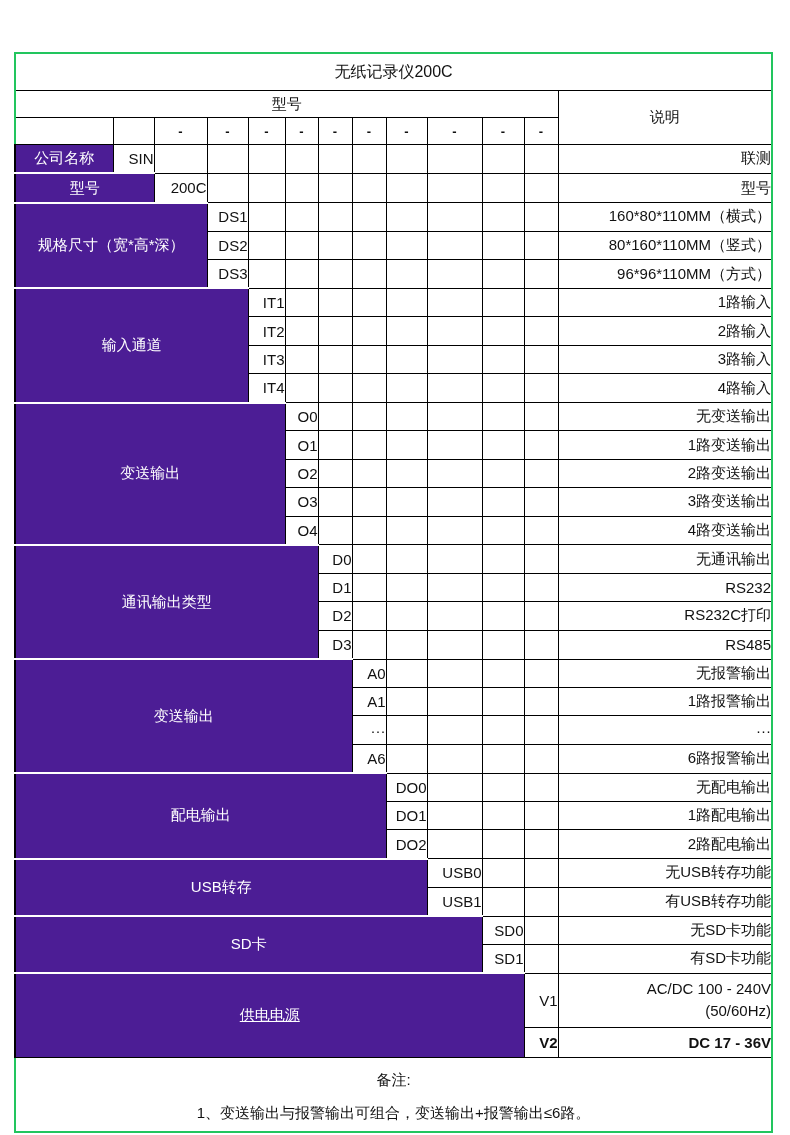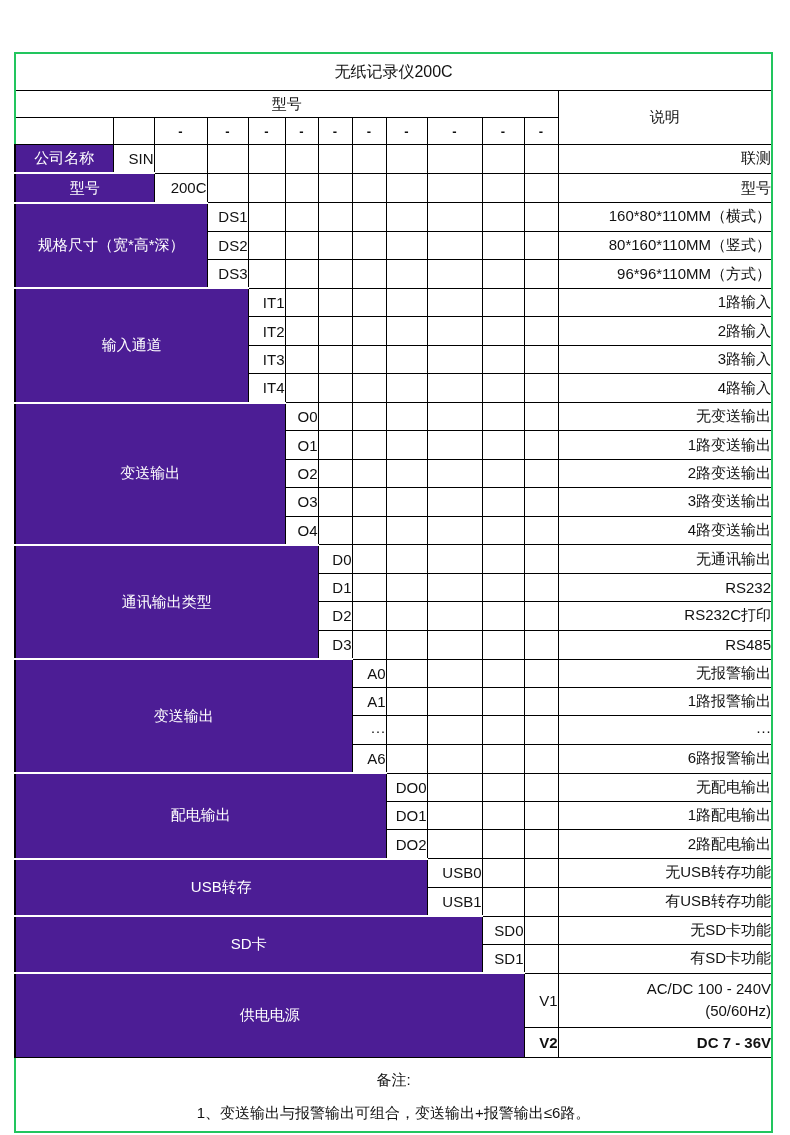"供电电源" td.blue-last { text-decoration: none -> underline }
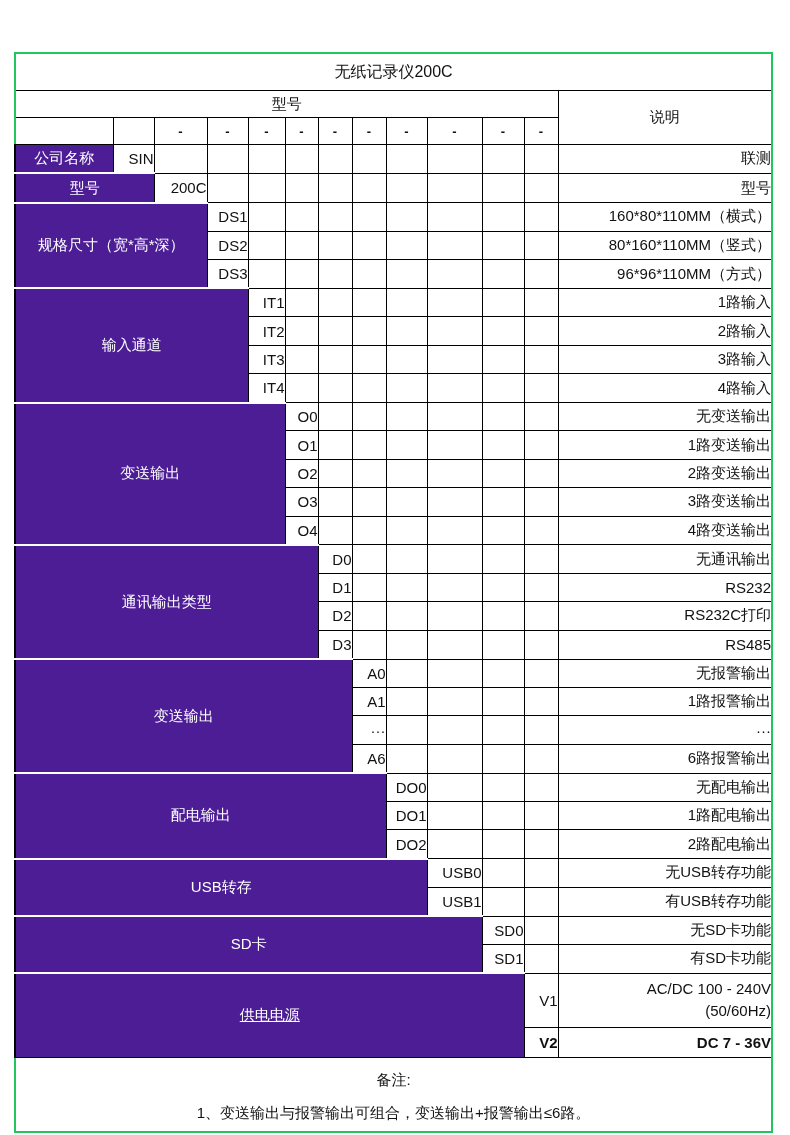"DC 7 - 36V" td.desc { text: 7 -> 17 }
